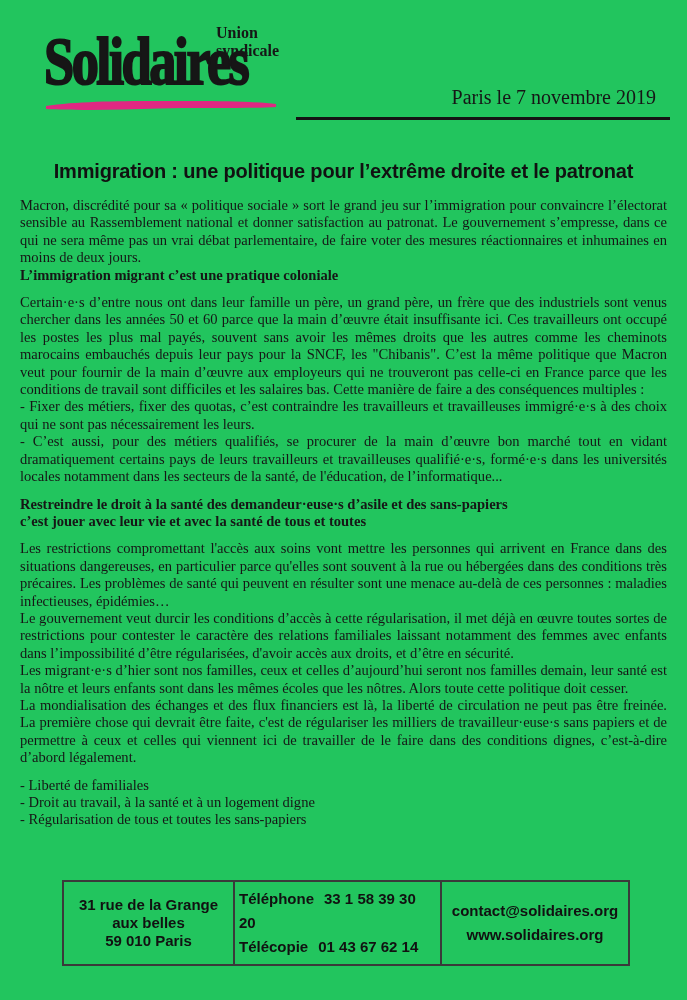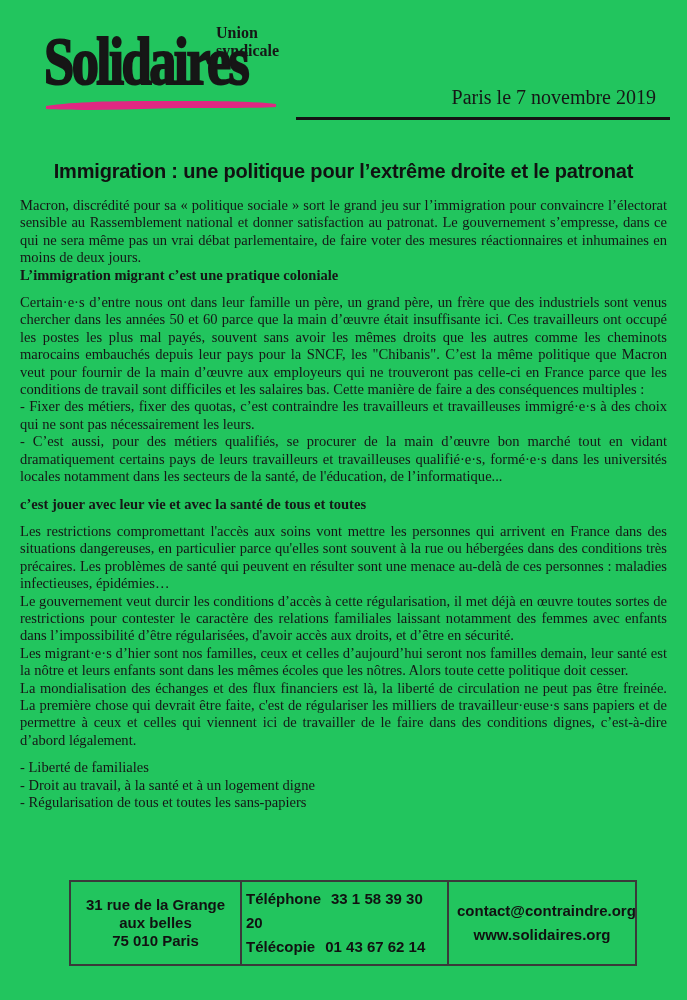"Restreindre le droit à la" div { html: none -> <div>Restreindre le droit à la santé des demandeur·euse·s d’asile et des sans-papiers</div> }
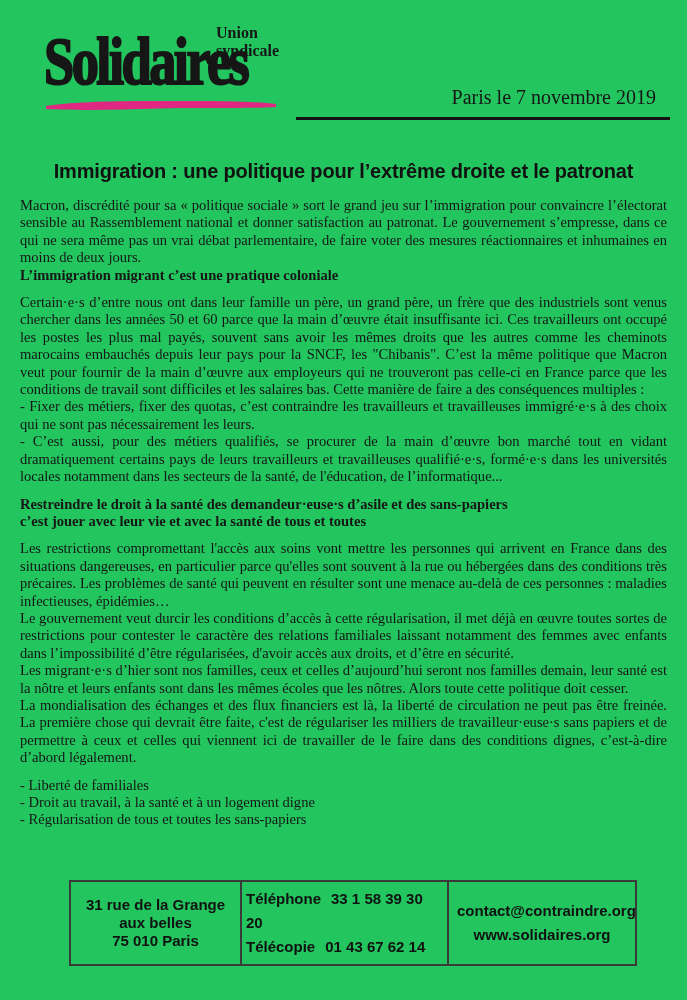"31 rue de la Grange" .footer-row { left: 11px -> 4px }
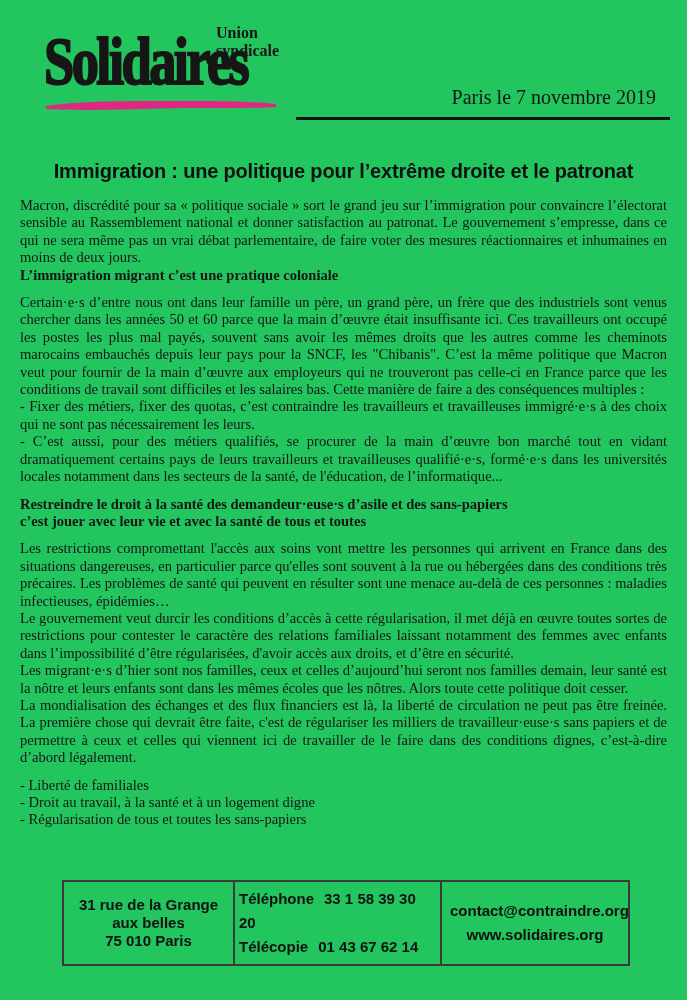"contact@contraindre.org" div { text: contact@contraindre.org -> contact@solidaires.org }
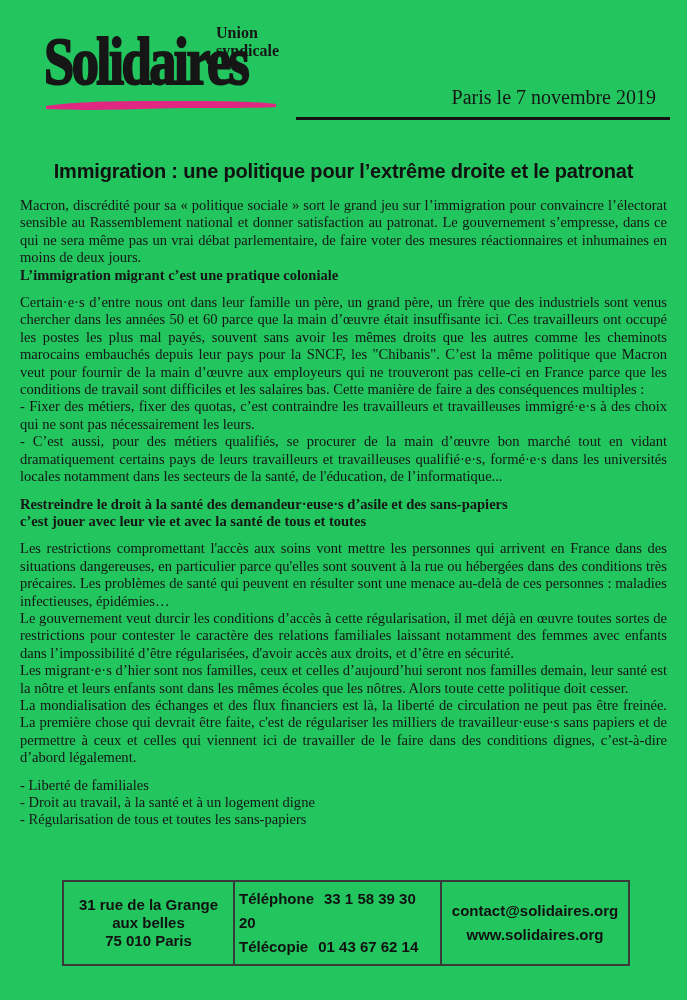"75 010 Paris" div { text: 75 010 -> 59 010 }
